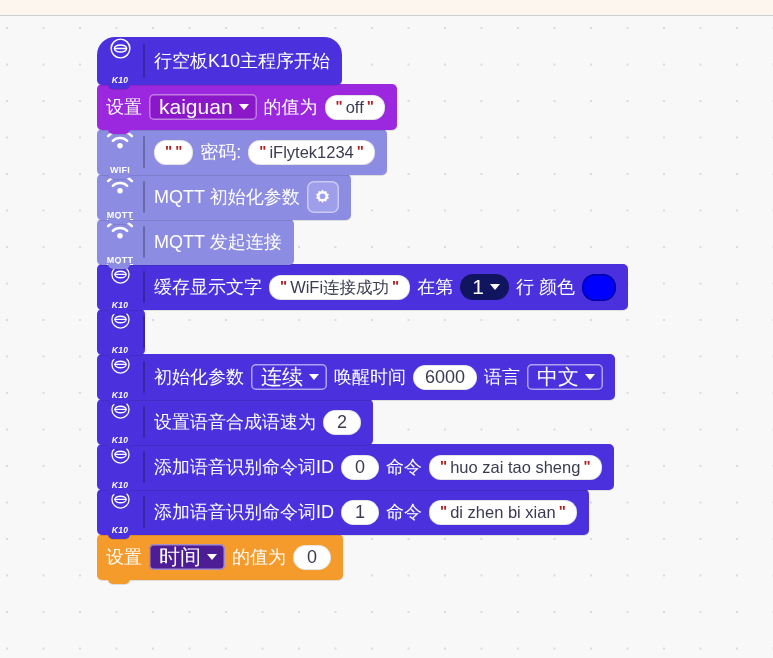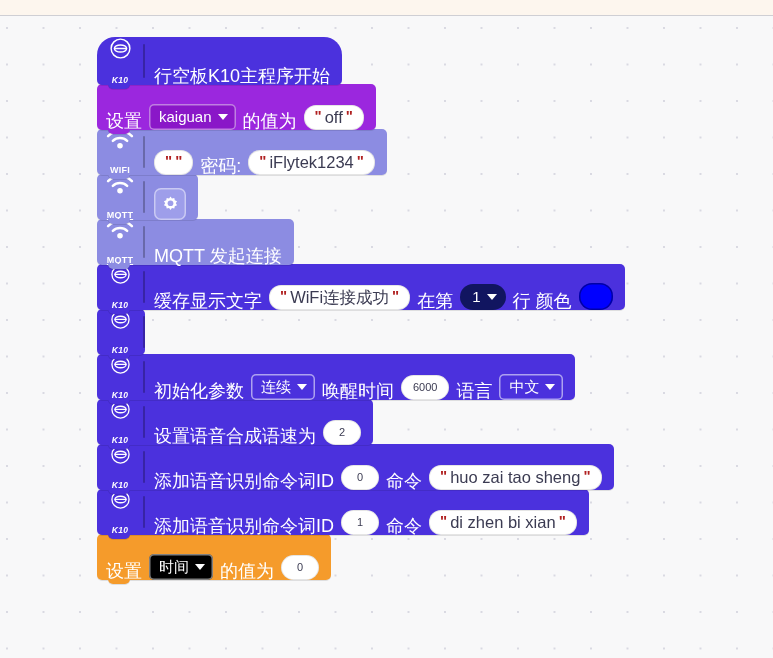"行空板K10主程序开始" .brow { align-items: flex-end -> center }
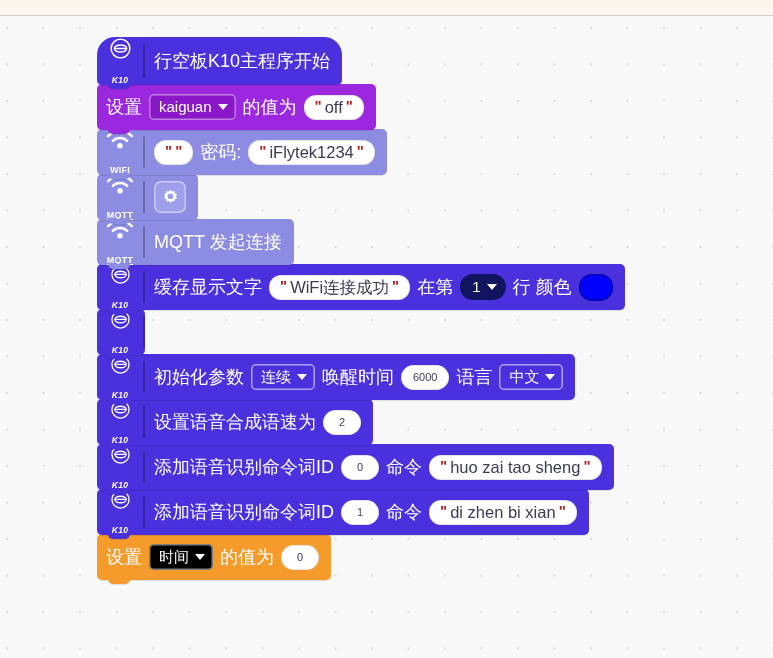"kaiguan" .fld-dd { font-size: 15px -> 21px }
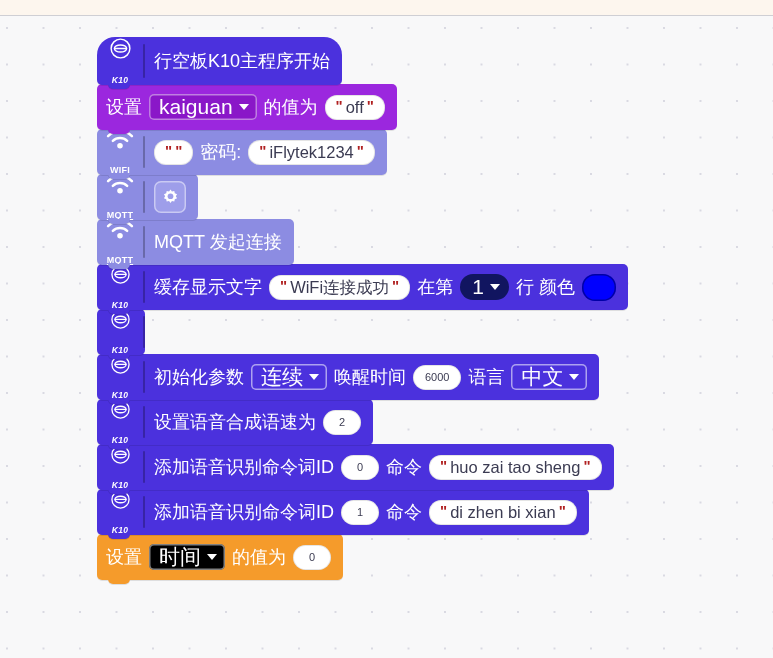"MQTT 初始化参数" span.blbl { html: none -> <span>MQTT 初始化参数</span> }
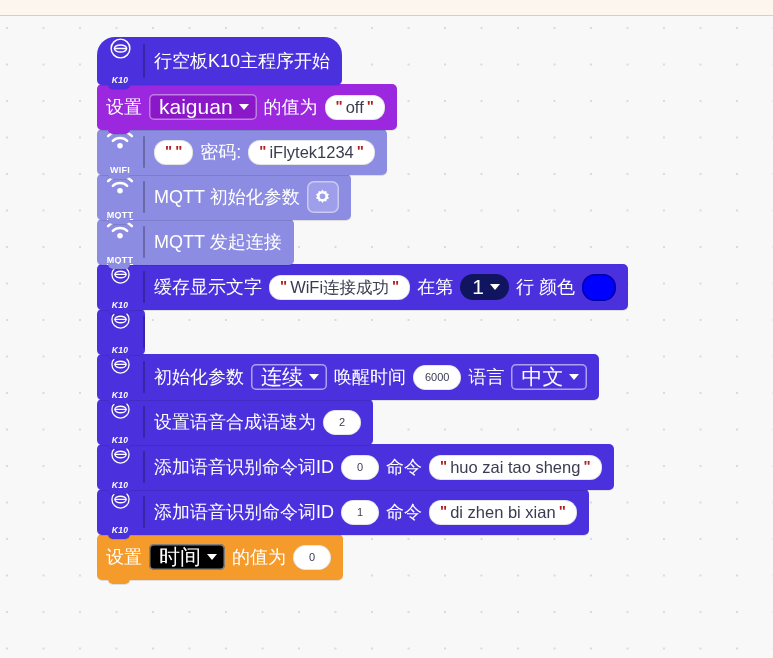"6000" .fld-num { font-size: 11px -> 18px }
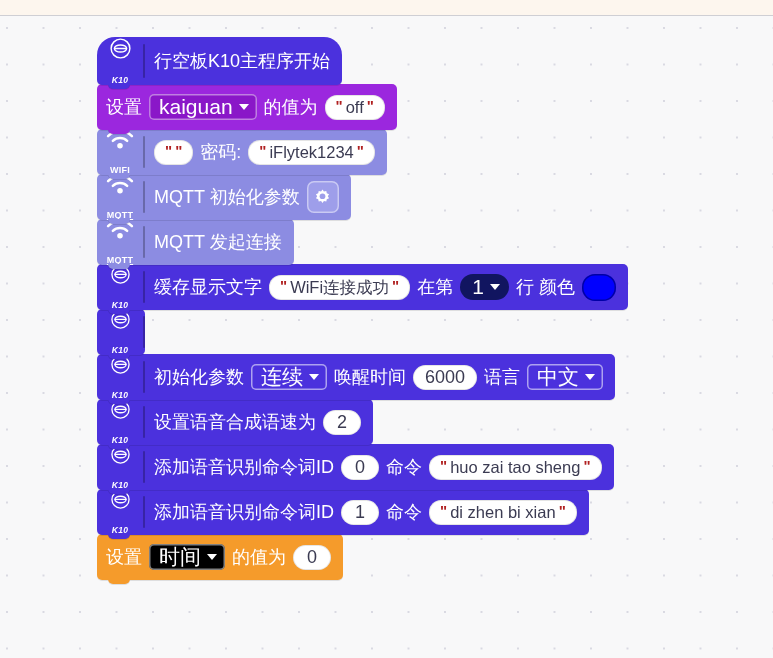"时间" .dd-fill-orange { background: #000000 -> #4c1d95 }
